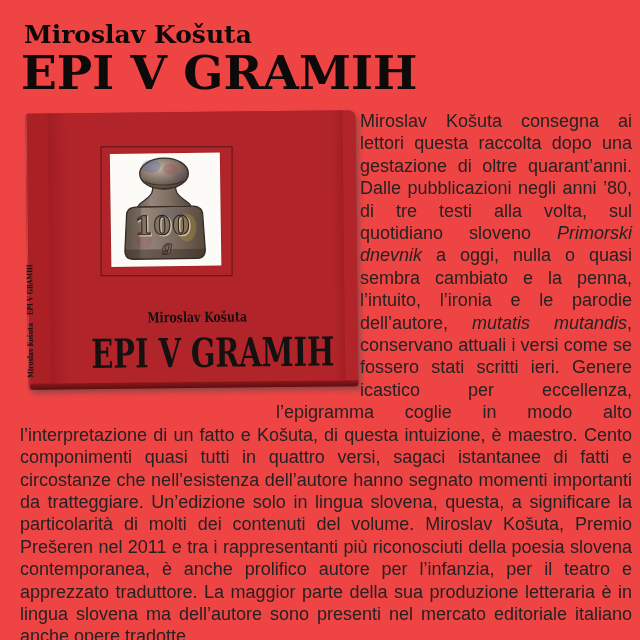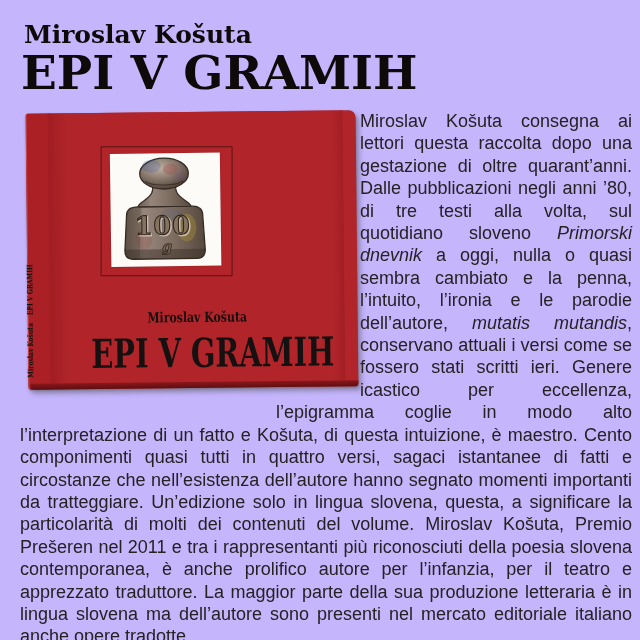"Miroslav Košuta" .sheet { background: #c4b5fd -> #ef4444 }
